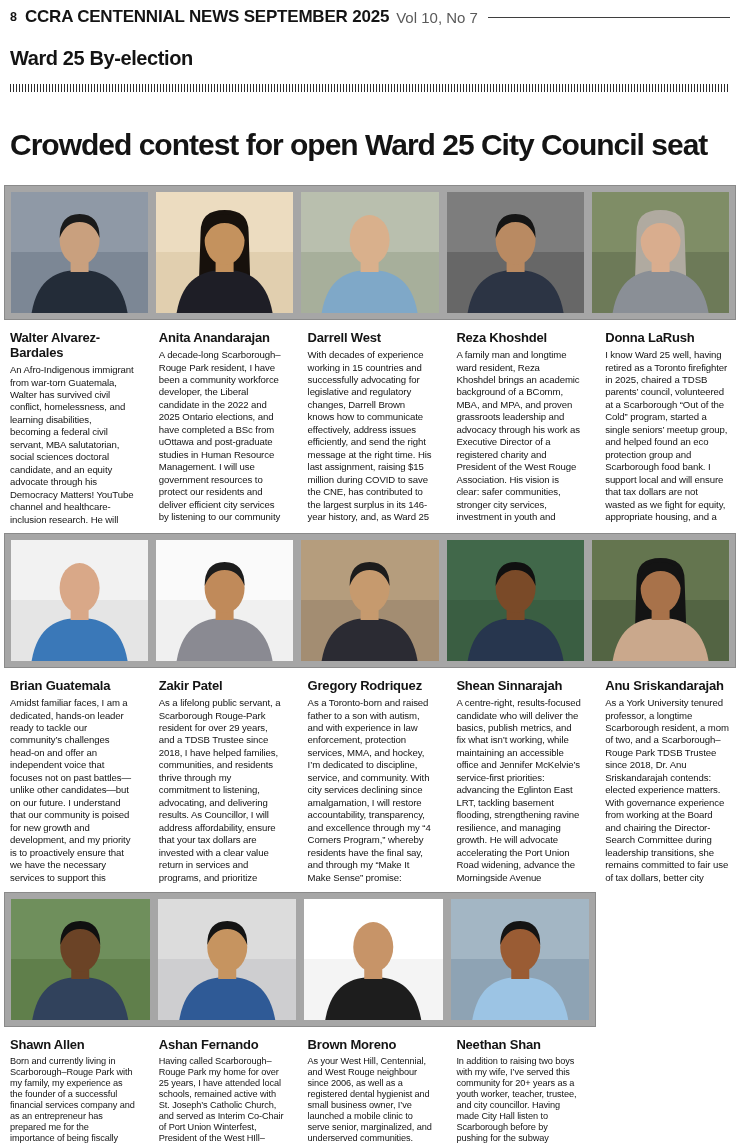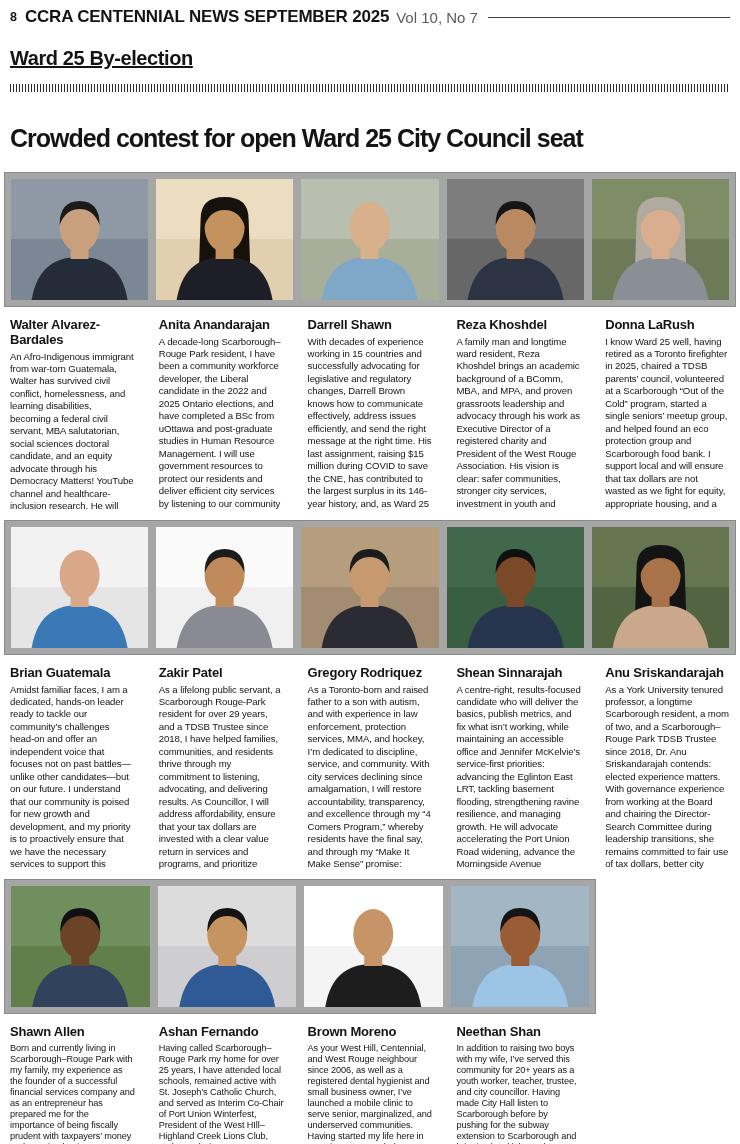"Ward 25 By-election" .section-title { text-decoration: underline -> none }
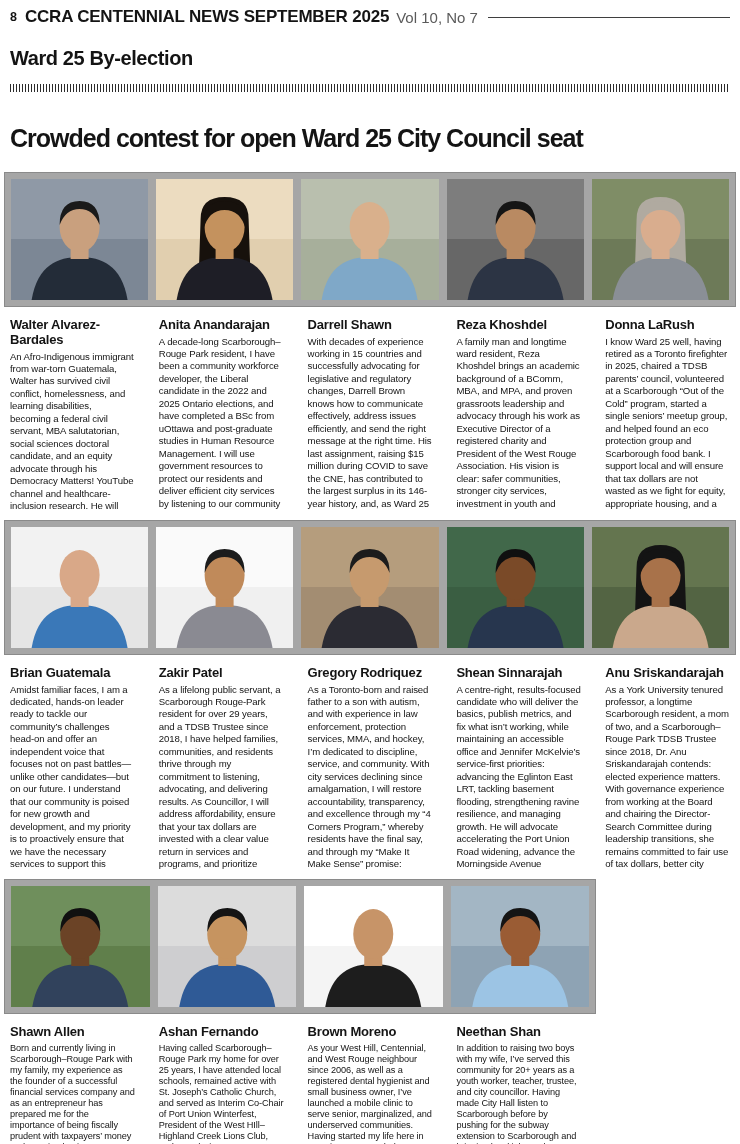"Crowded contest for open Ward" .headline { font-size: 25px -> 30px }
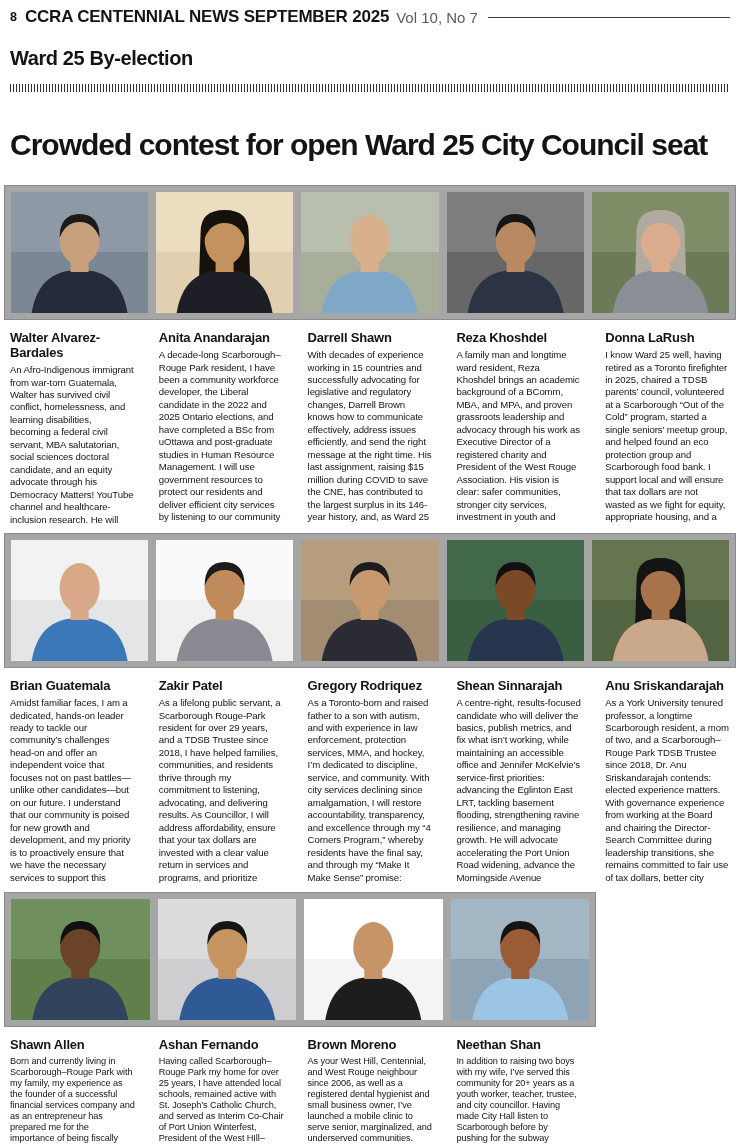"Darrell Shawn" h3.cand-name { text: Shawn -> West }
